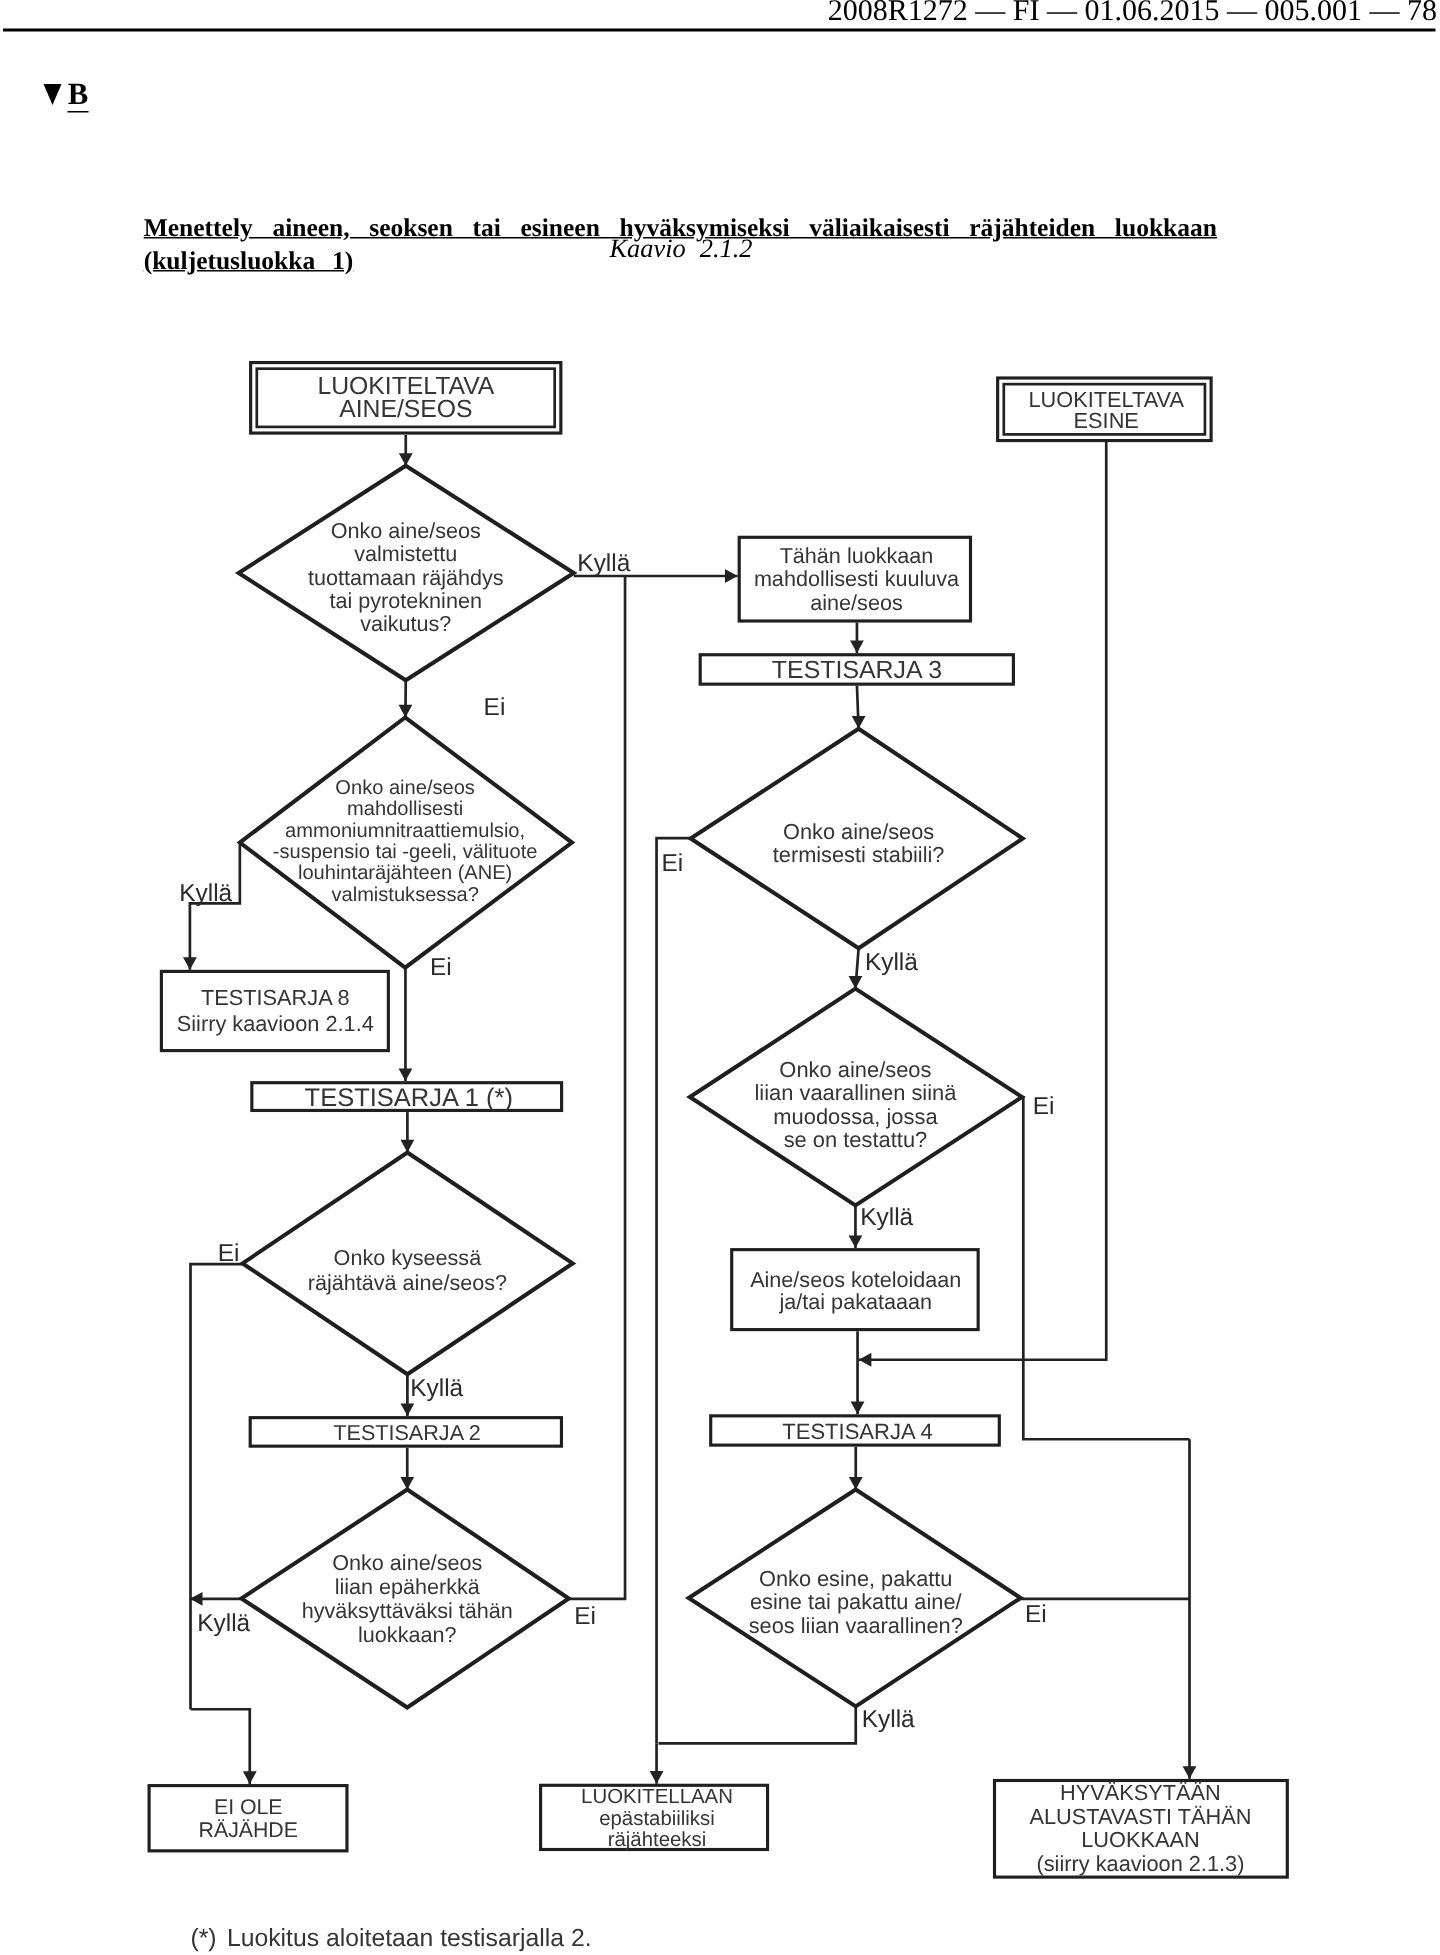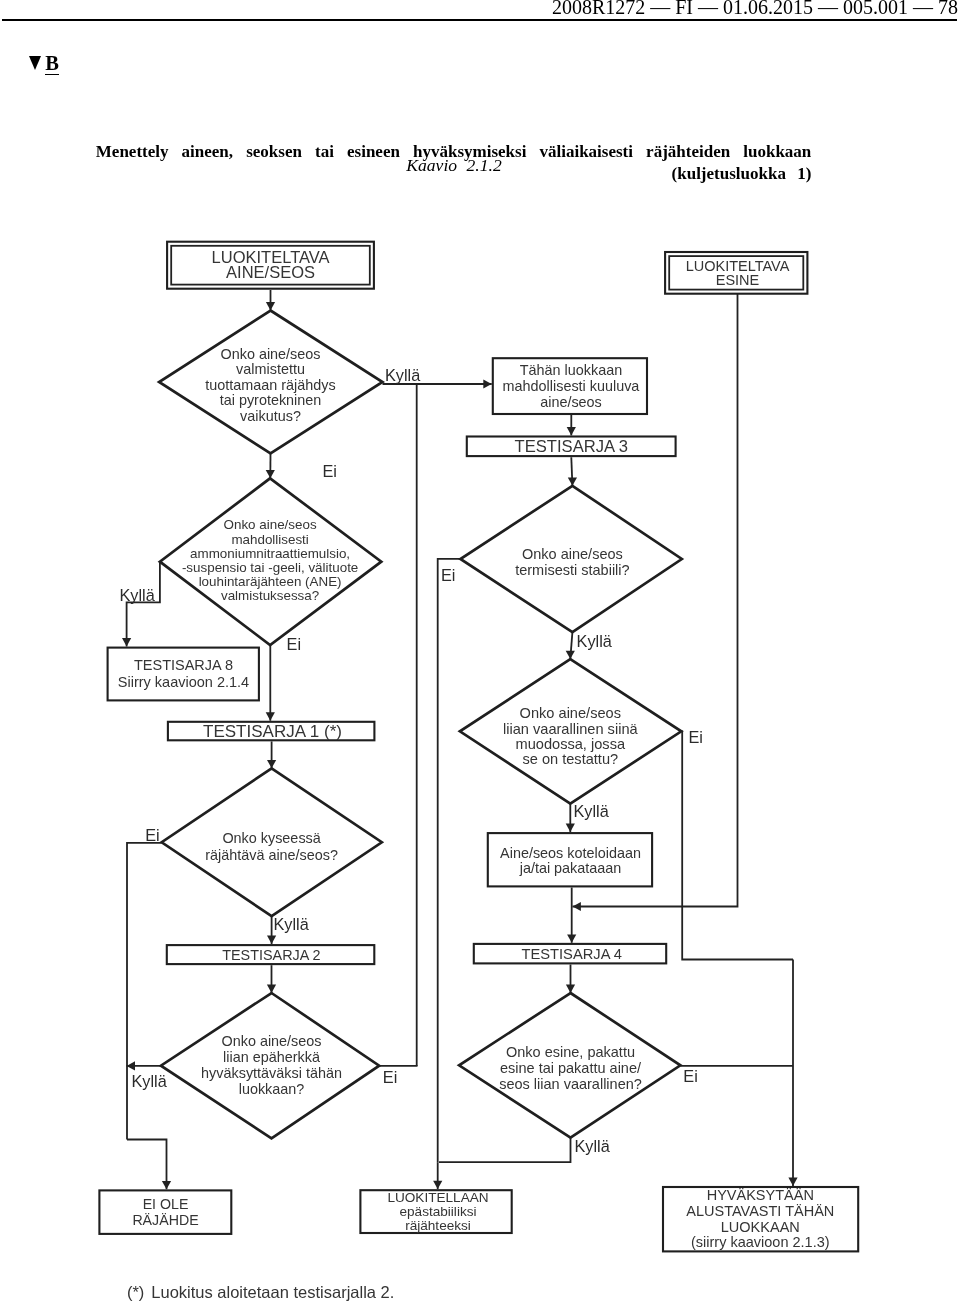"Menettely aineen, seoksen tai esineen" #title-b { text-decoration: none -> underline }
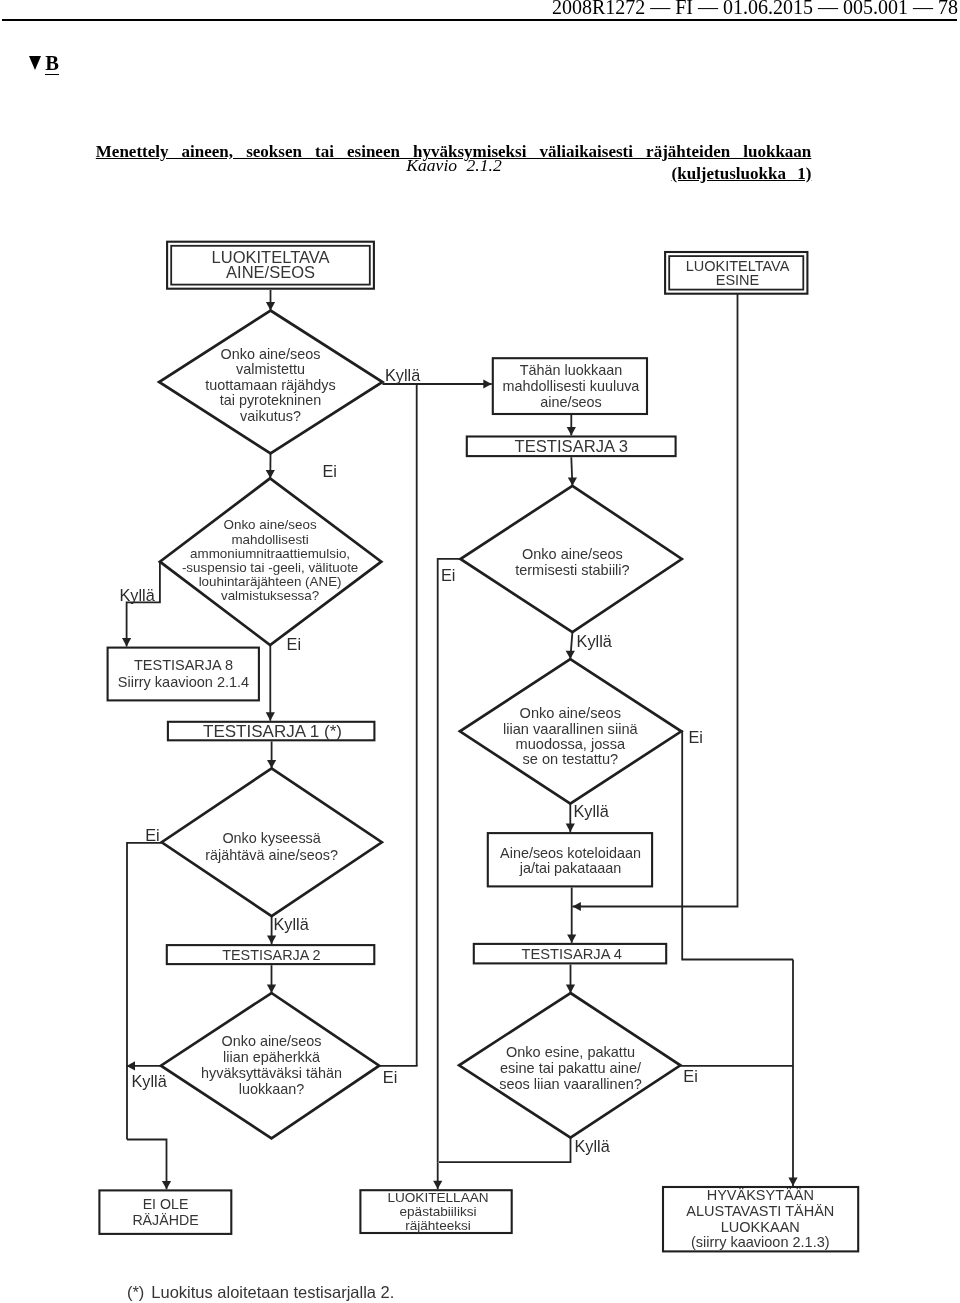"(kuljetusluokka 1)" #title-b .l2 { text-align: right -> left }
